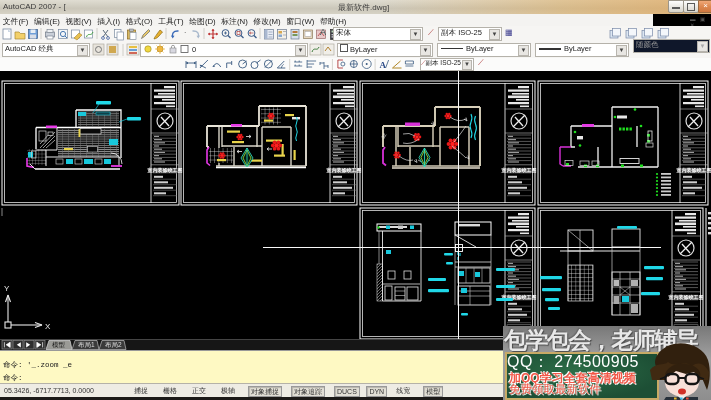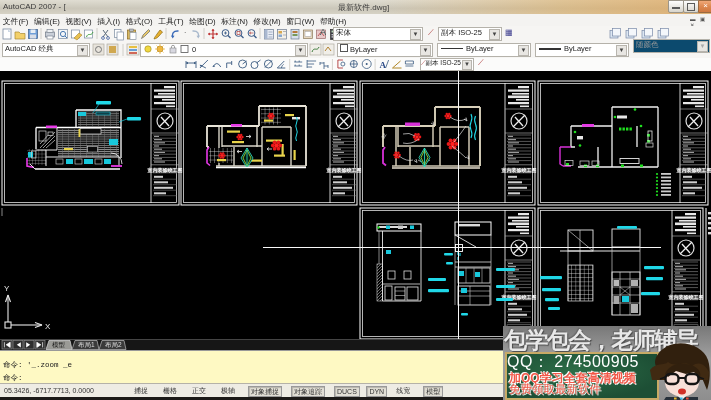"文件(F) 编辑(E) 视图(V) 插入(I) 格式(O)" #menubar { width: 711px -> 653px }
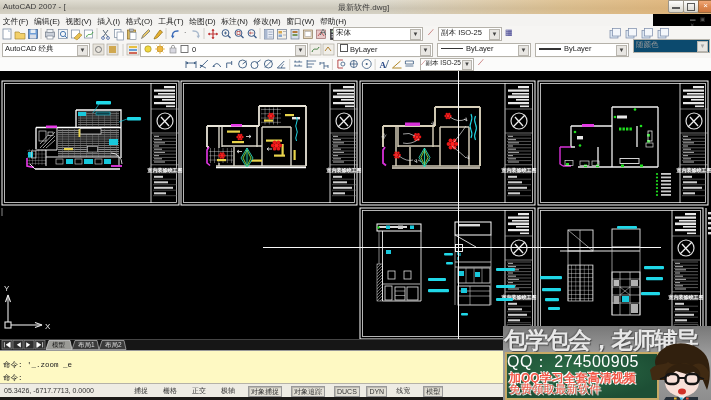"随颜色" div.abs { background: #0c4a6e -> #0f172a }
